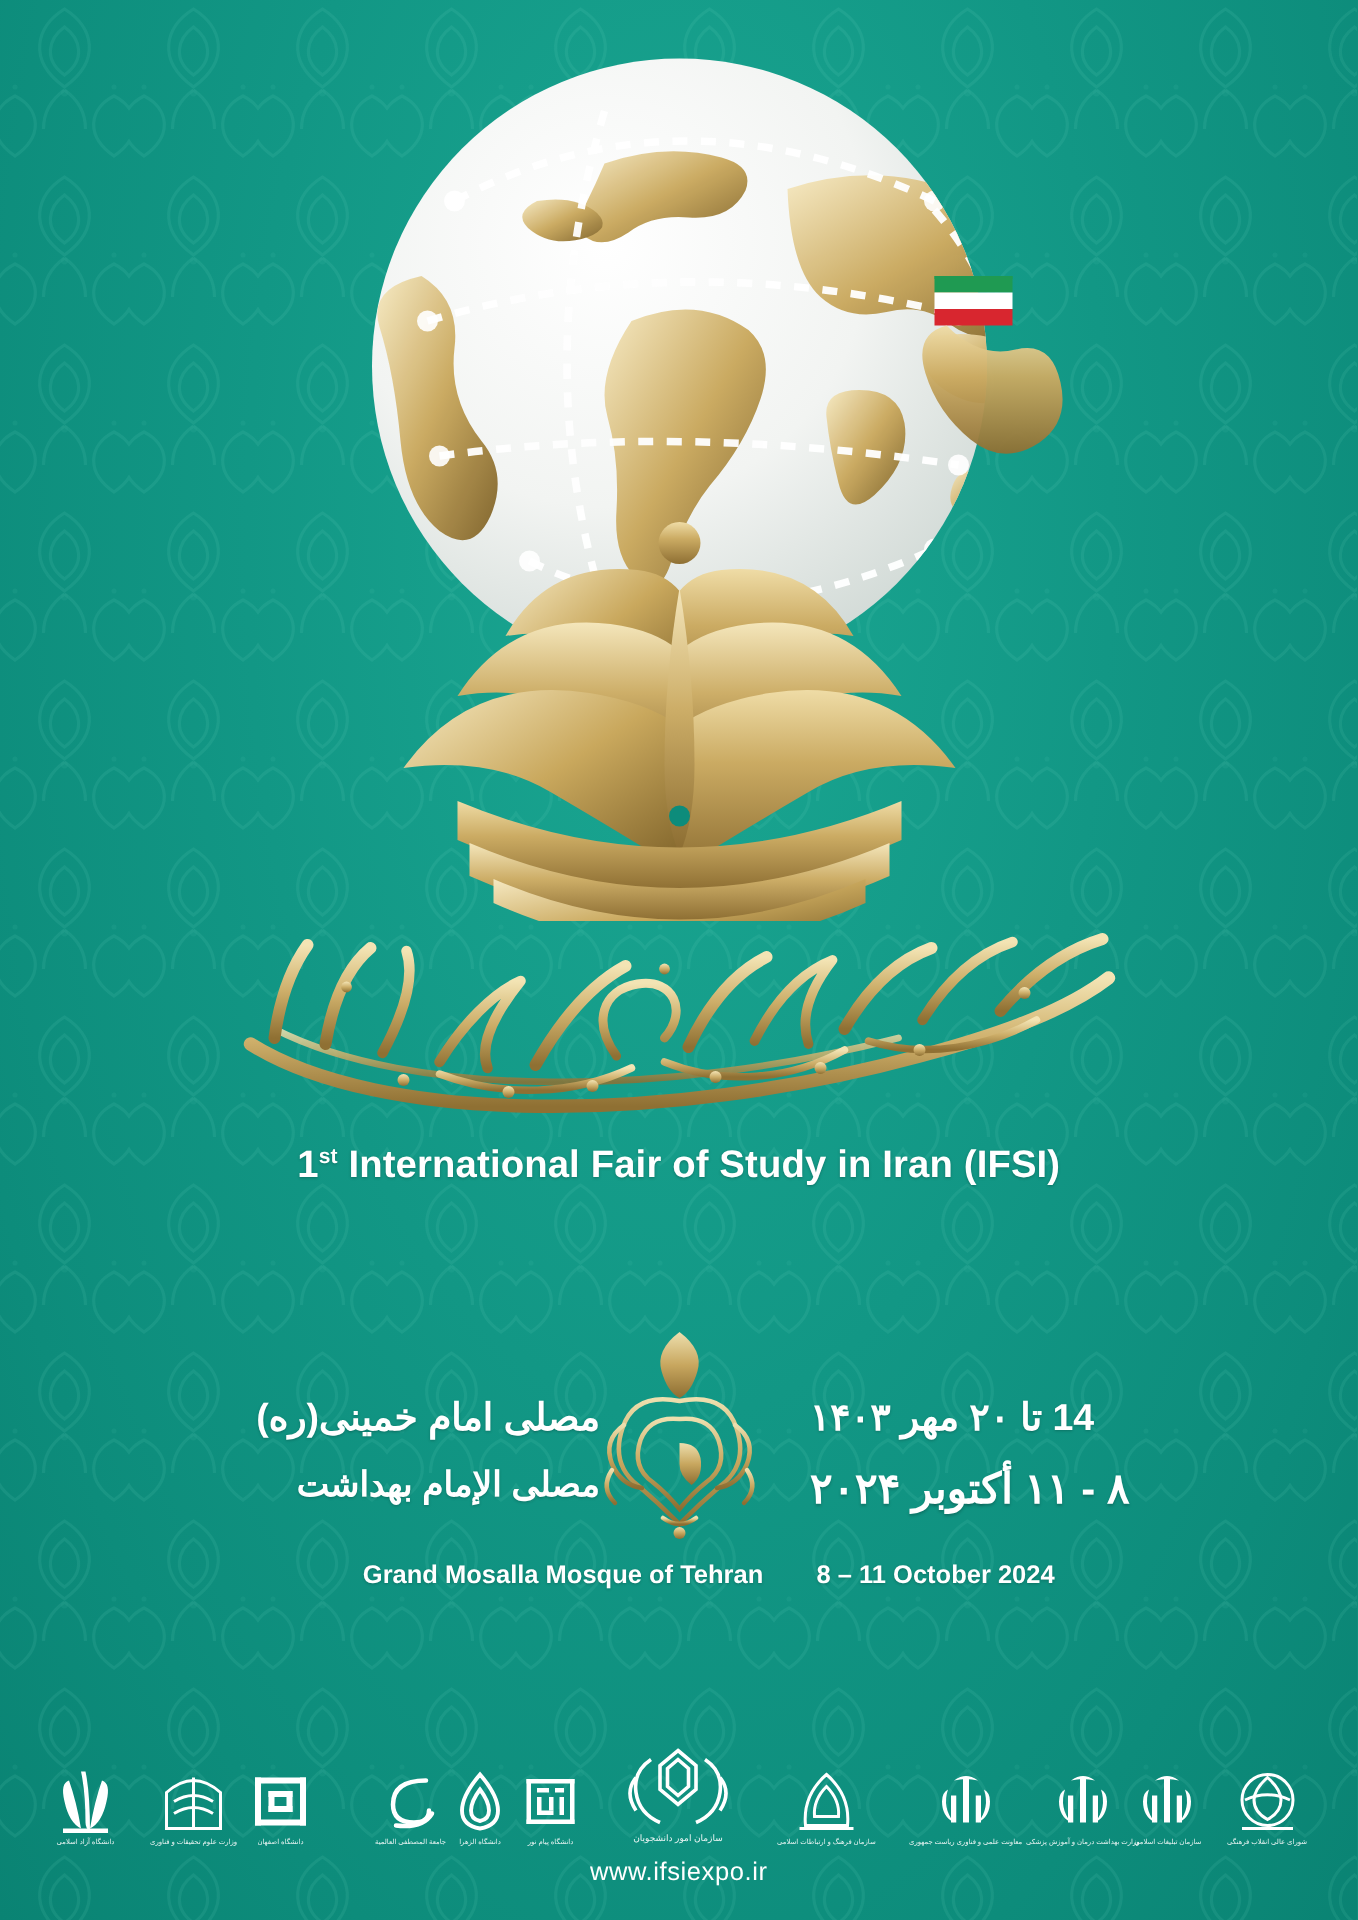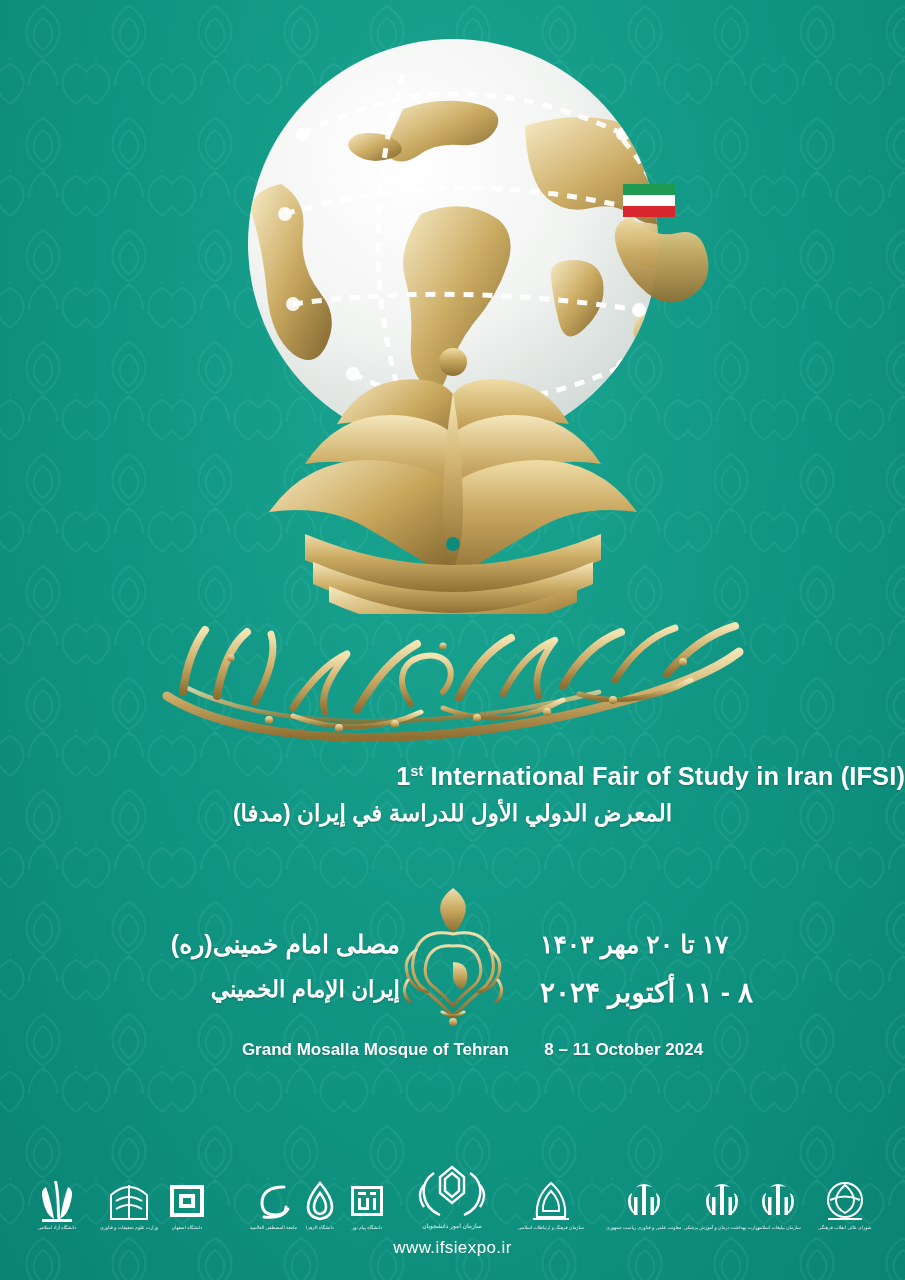"1st International Fair of Study" .title-en { text-align: right -> center }
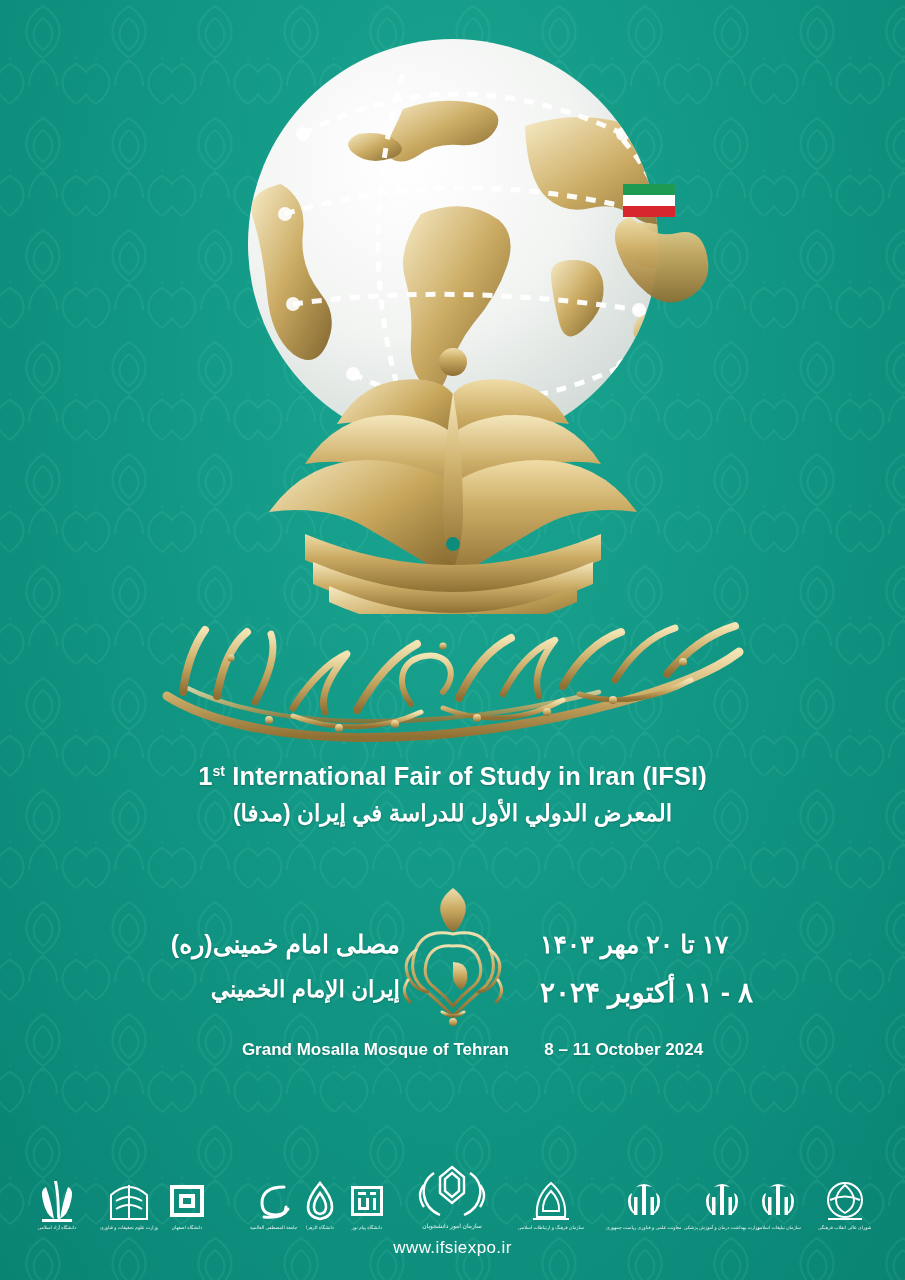"المعرض الدولي الأول للدراسة في" div.title-ar { html: <div>المعرض الدولي الأول للدراسة في إيران (مدفا)</div> -> none }
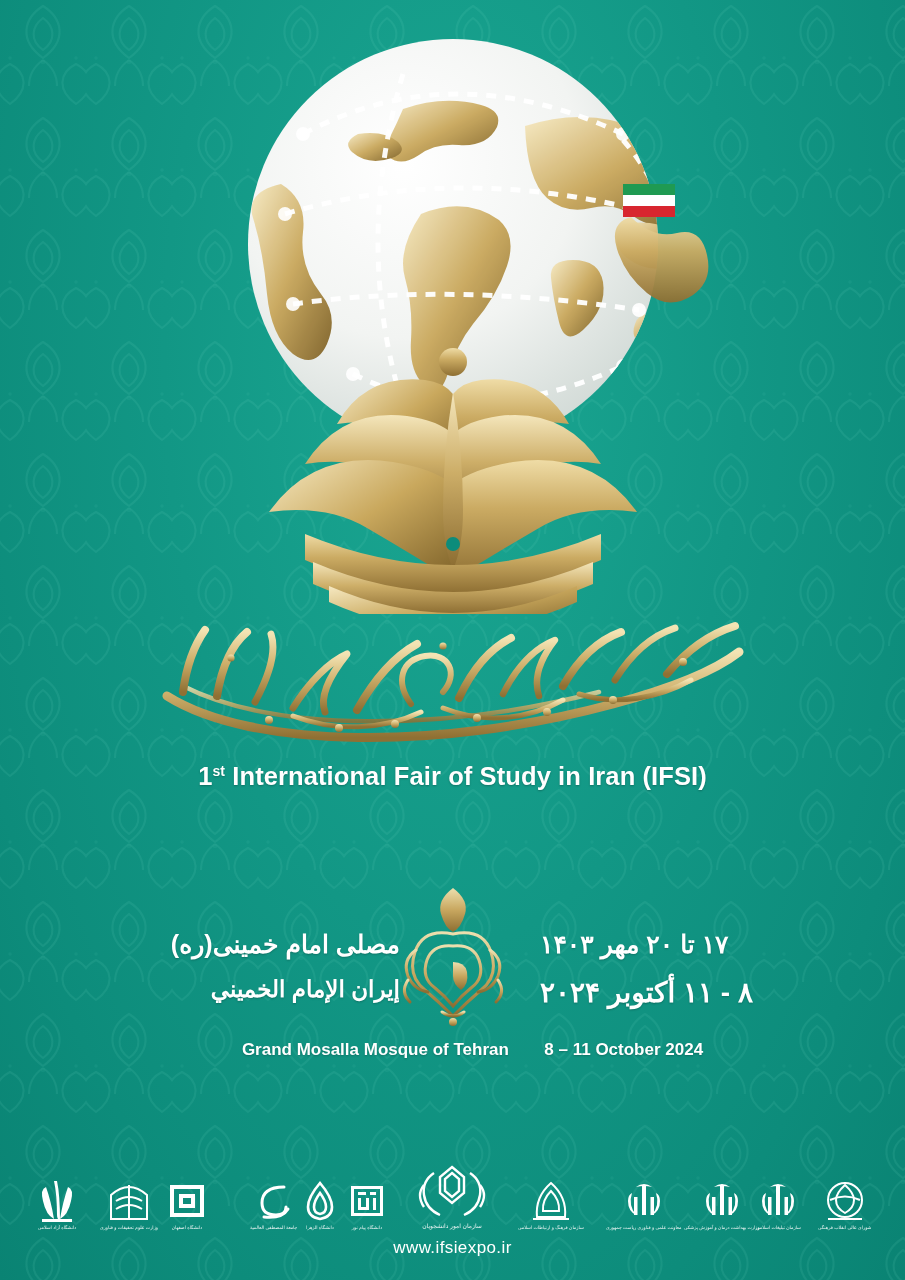"۱۷ تا ۲۰ مهر ۱۴۰۳" div.date-fa { text: ۱۷ -> 14 }
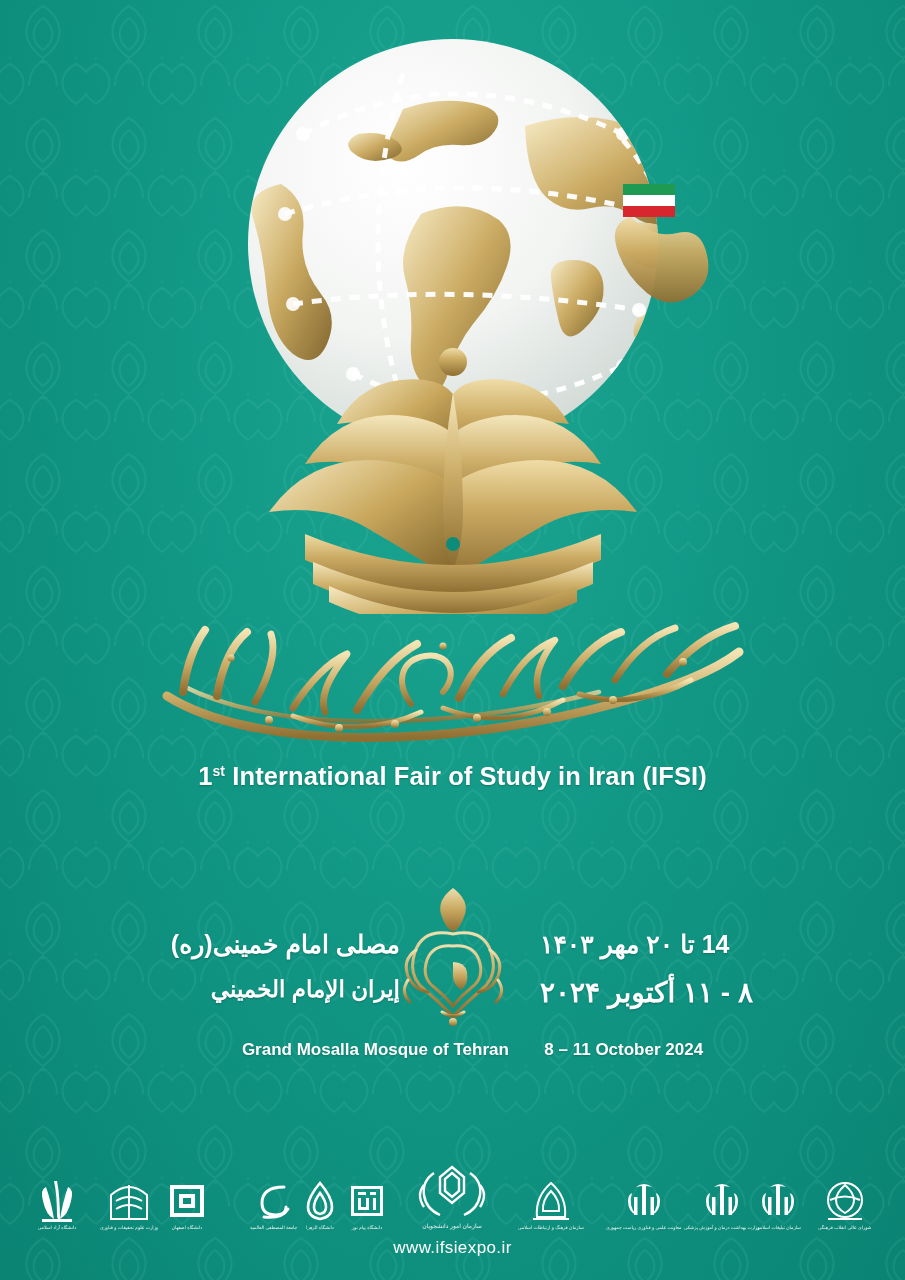"إيران الإمام الخميني" div.venue-ar { text: إيران الإمام الخميني -> مصلى الإمام بهداشت }
